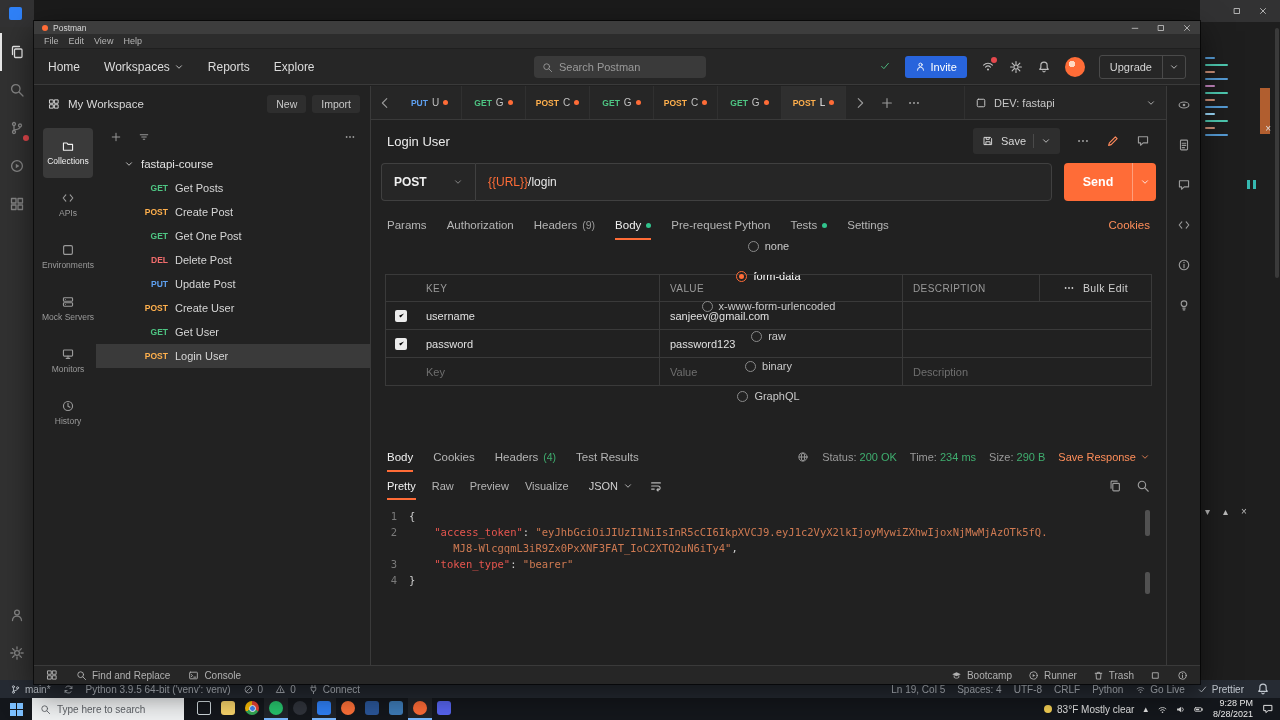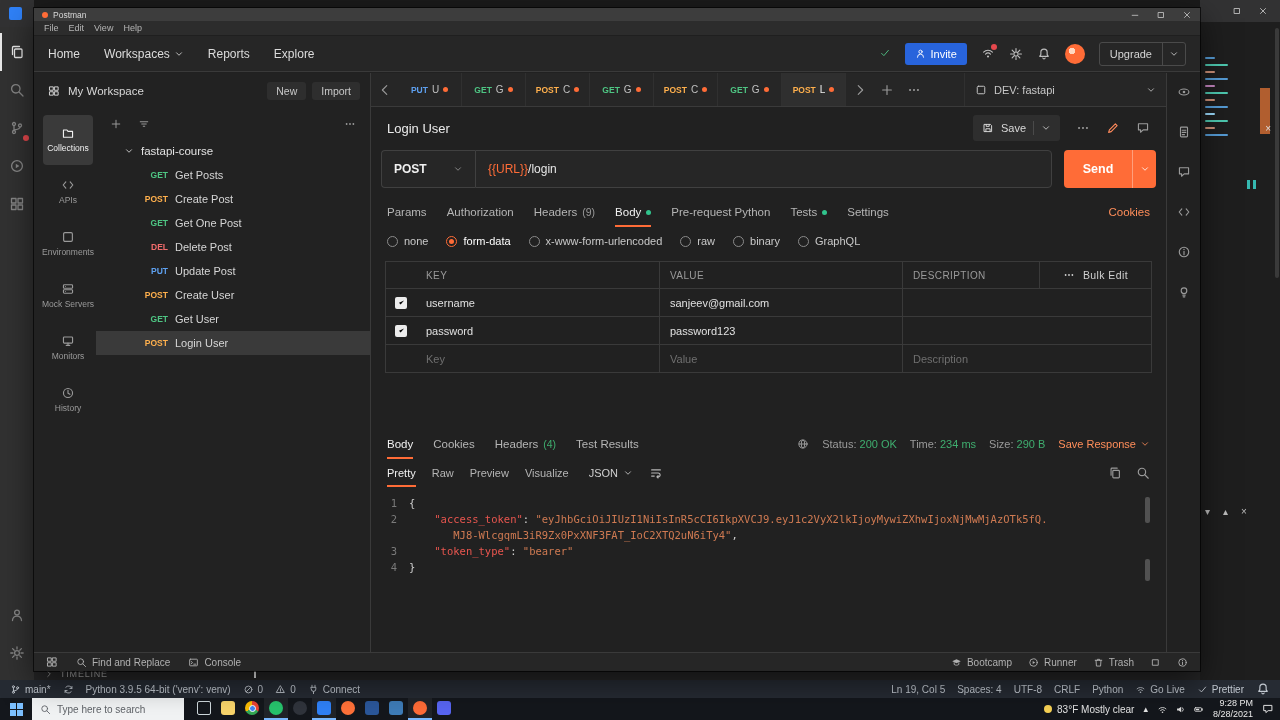"Postman" .pm { top: 8px -> 21px }
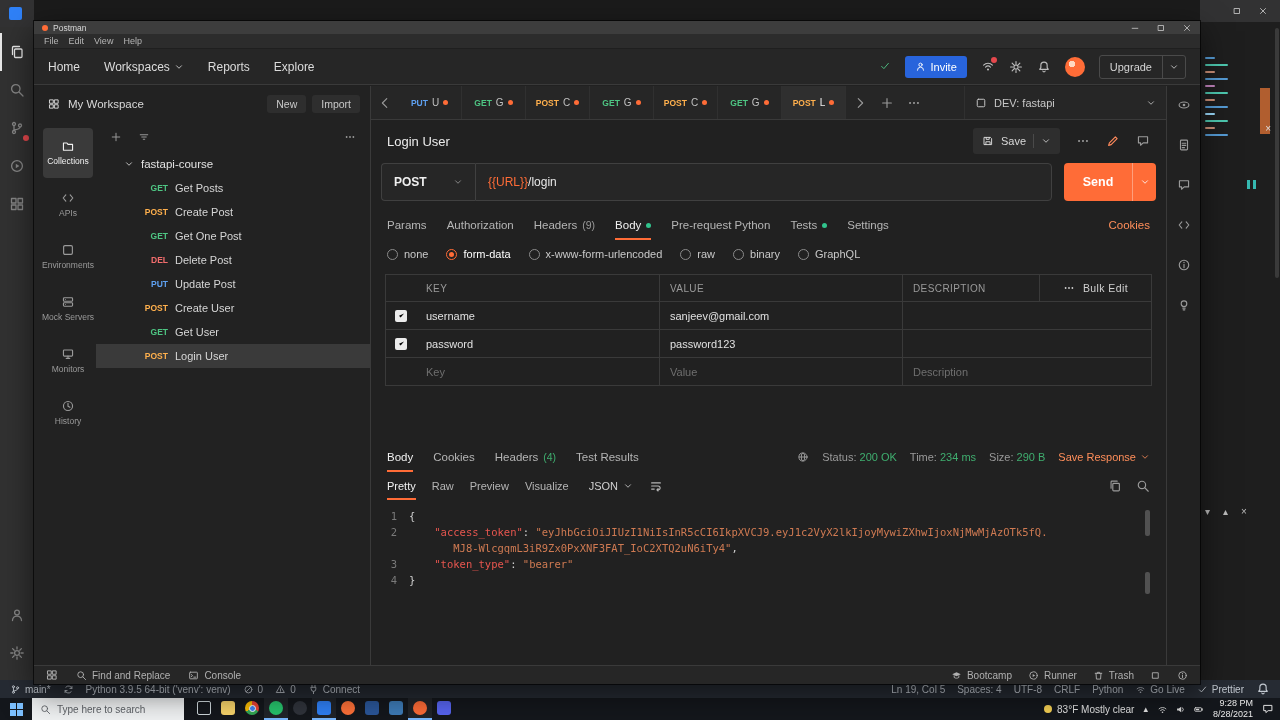"Search Postman" div.pm-search { html: none -> <div> <span> <svg> <circle></circle> <path></path> </svg> </span> <span>Search Postman</span> </div> }
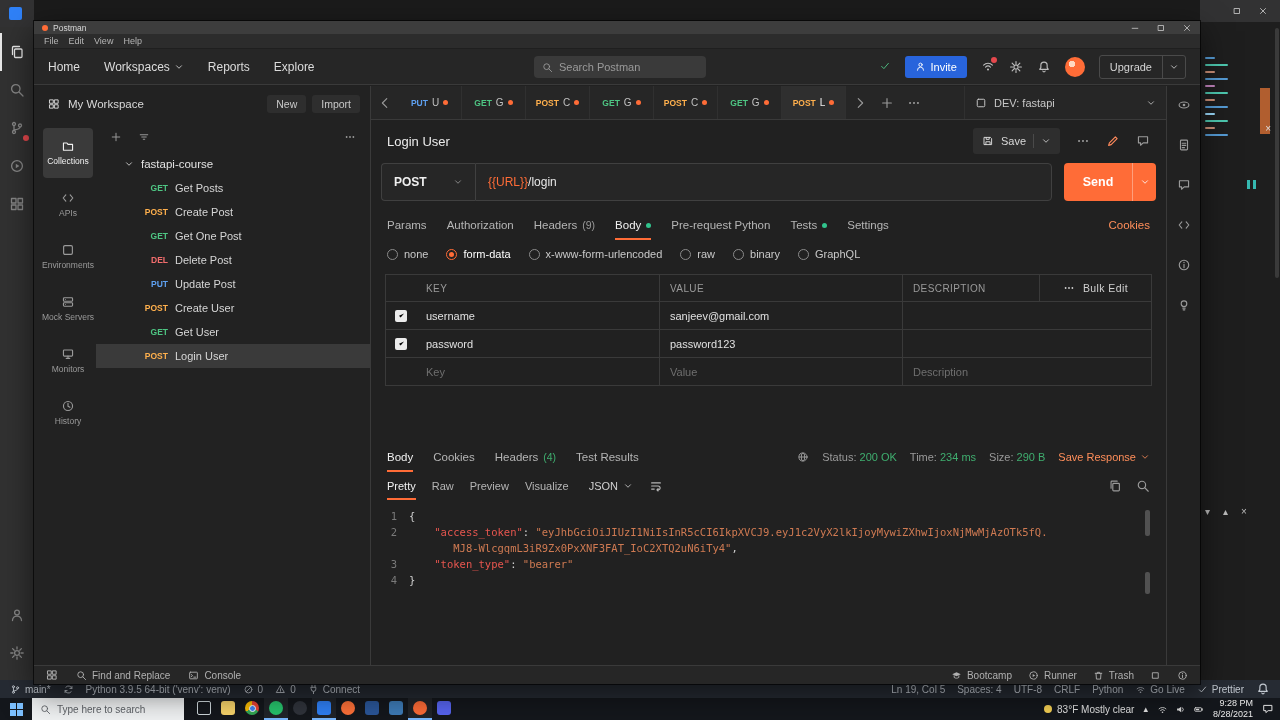"none" .bodytypes { flex-direction: none -> column }
